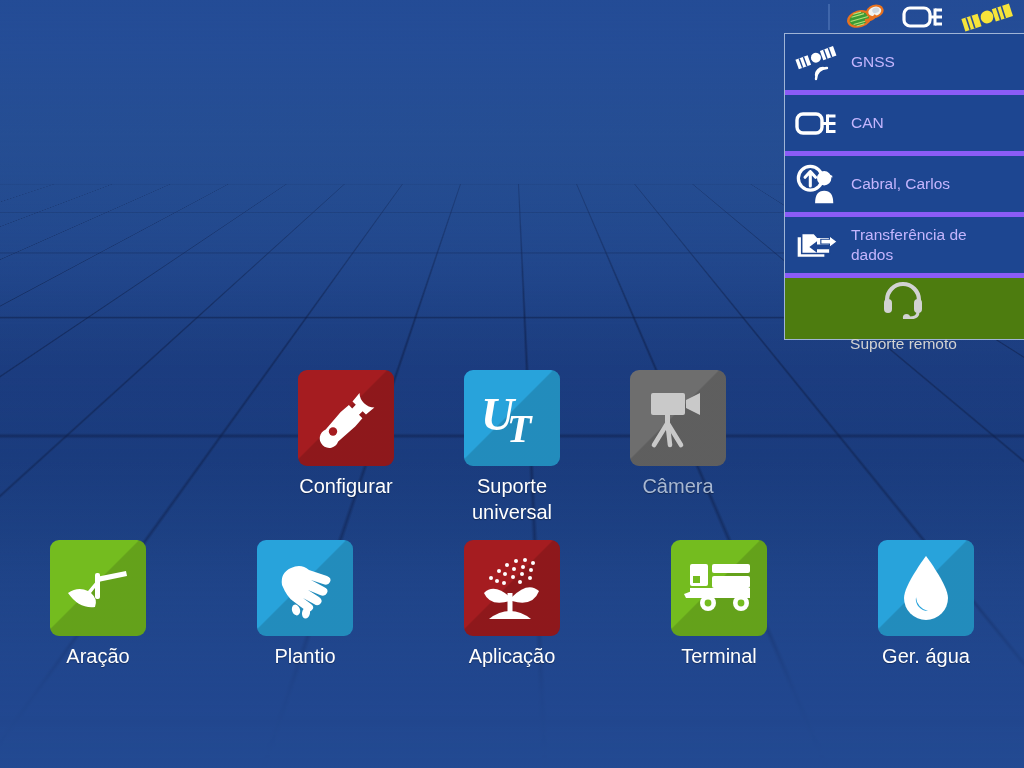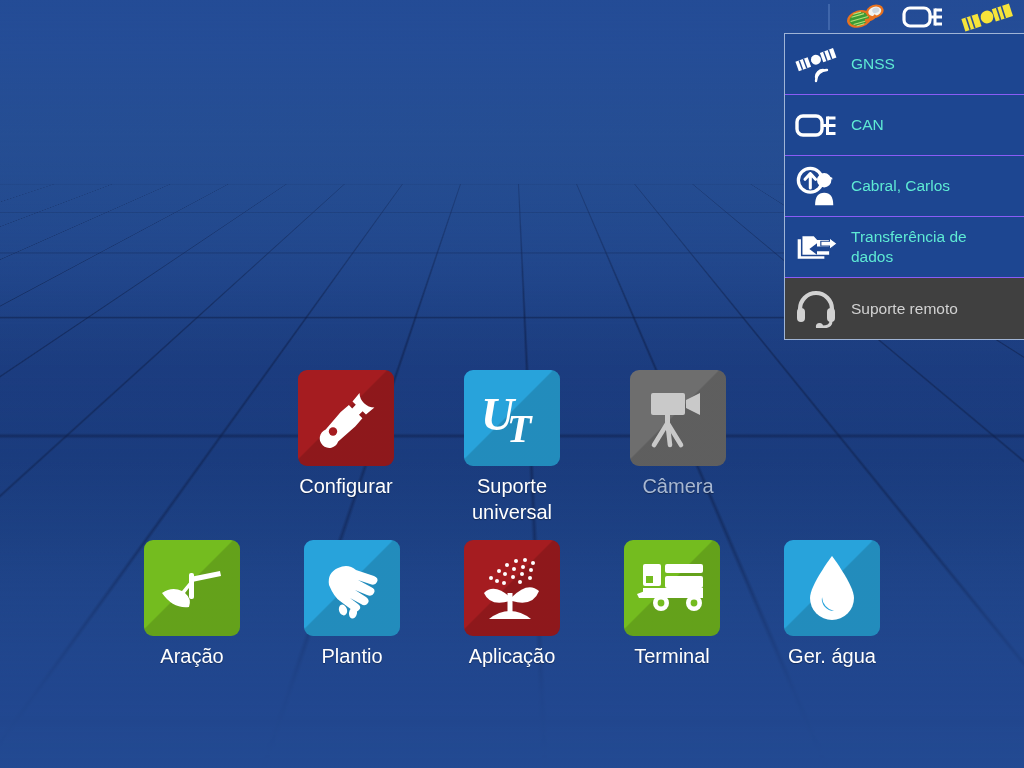"GNSS" .menu-item { border-bottom: 1px solid #8b5cf6 -> 5px solid #8b5cf6; color: #5eead4 -> #c4b5fd }
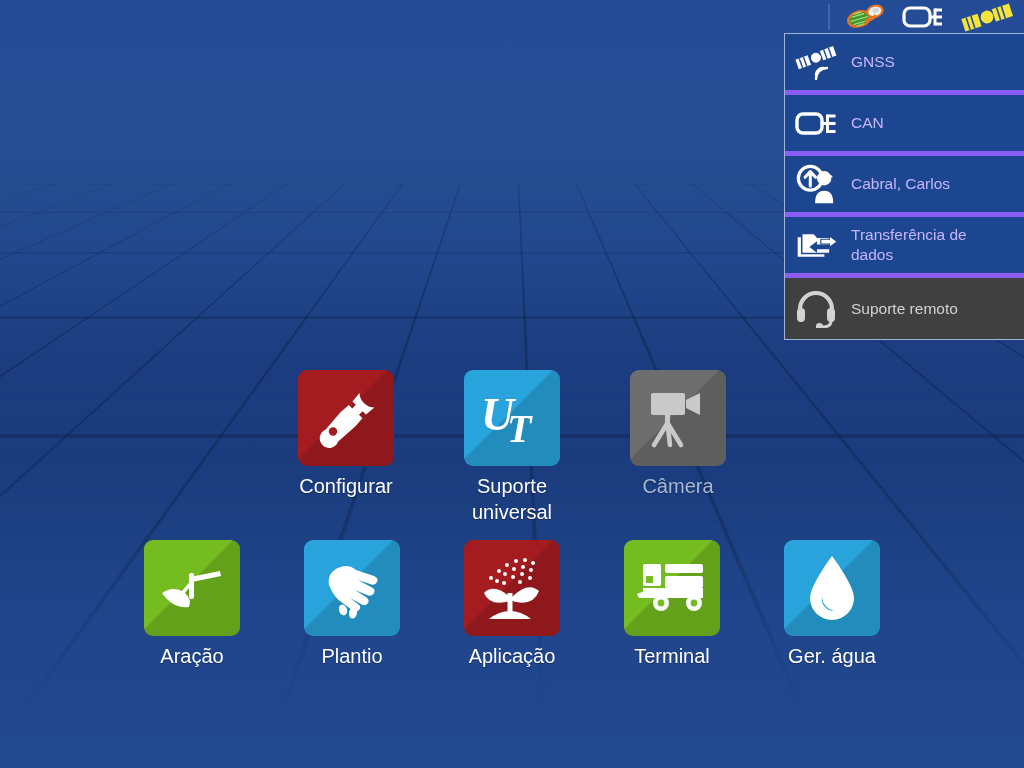"Suporte remoto" .menu-item.disabled { background: #404040 -> #4d7c0f; flex-direction: none -> column }
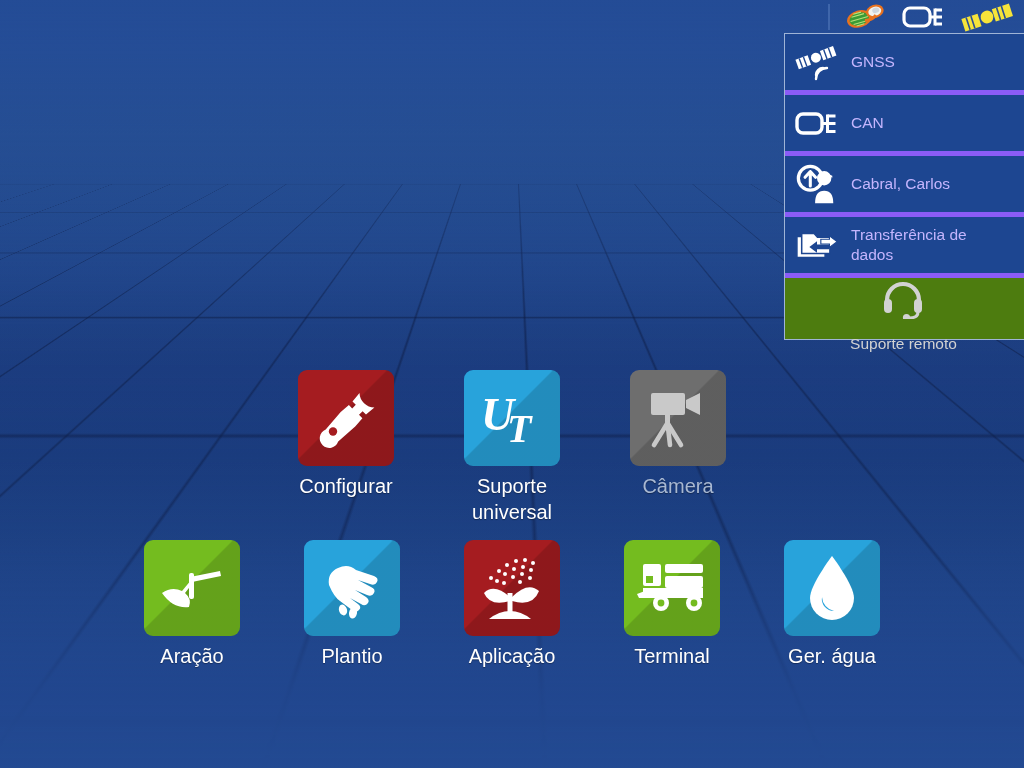"Aração" .app-row.row-2 { gap: 63px -> 110px }
